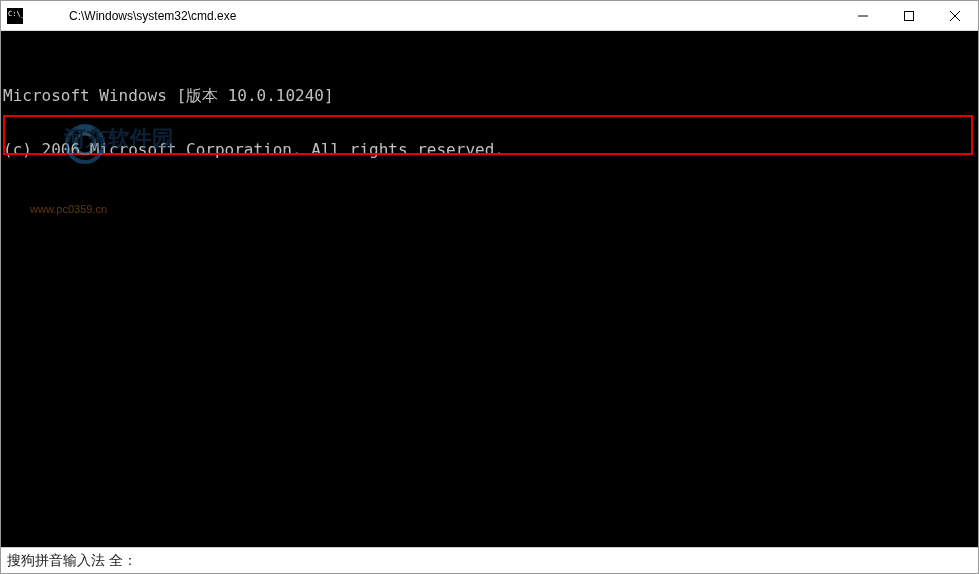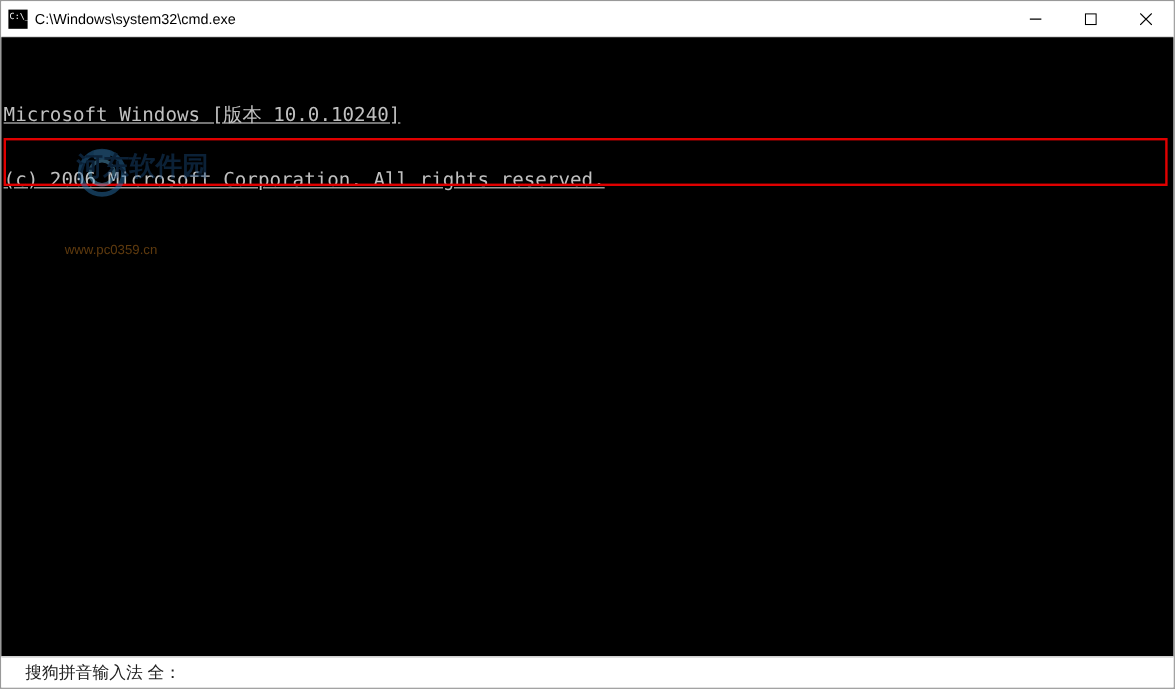"C:\Windows\system32\cmd.exe" .titlebar { gap: none -> 40px }
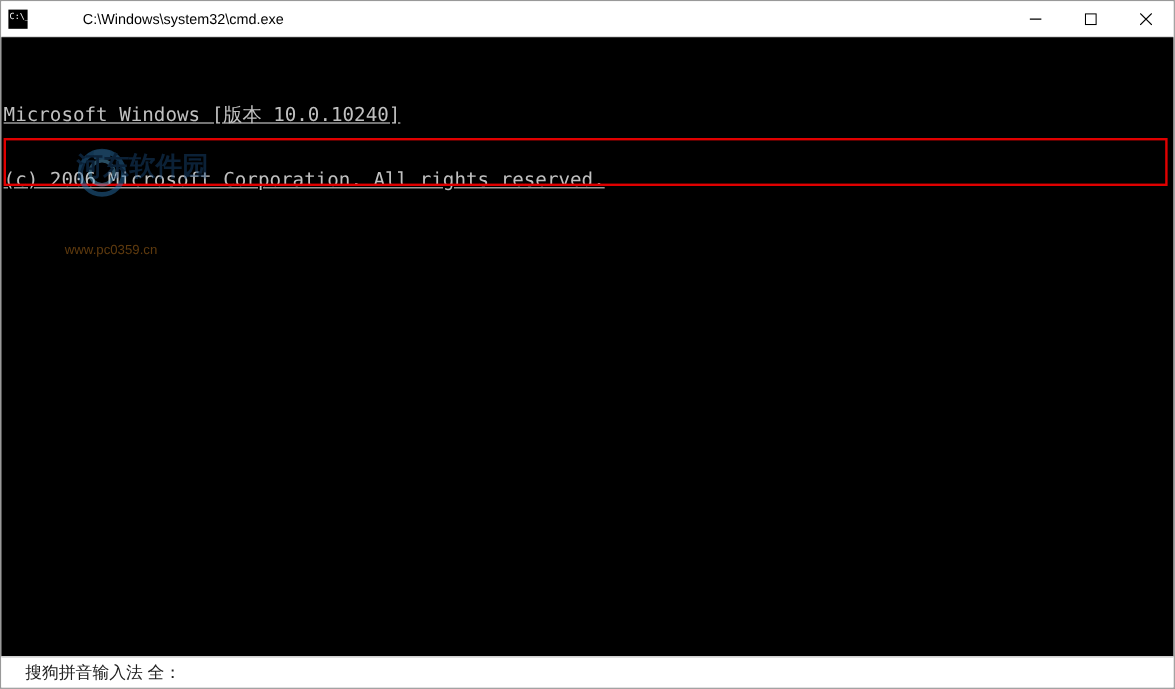"Microsoft Windows [版本 10.0.10240]" .terminal-line { text-decoration: underline -> none }
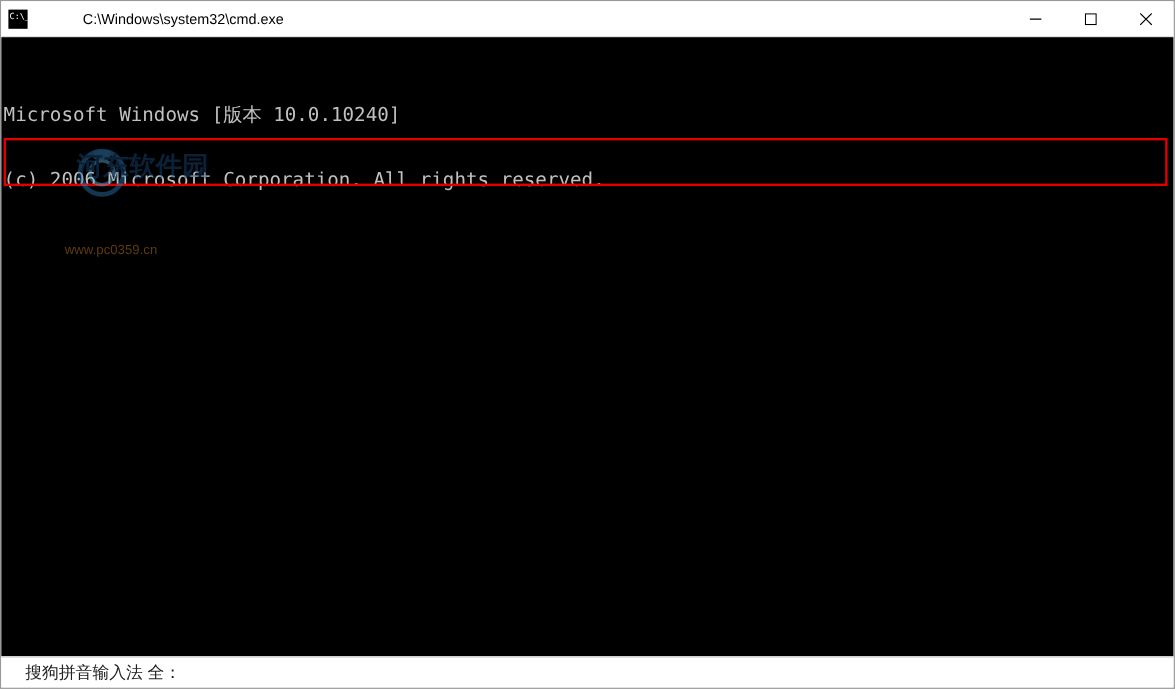"www.pc0359.cn" .watermark-text-sub { margin-left: 48px -> 24px }
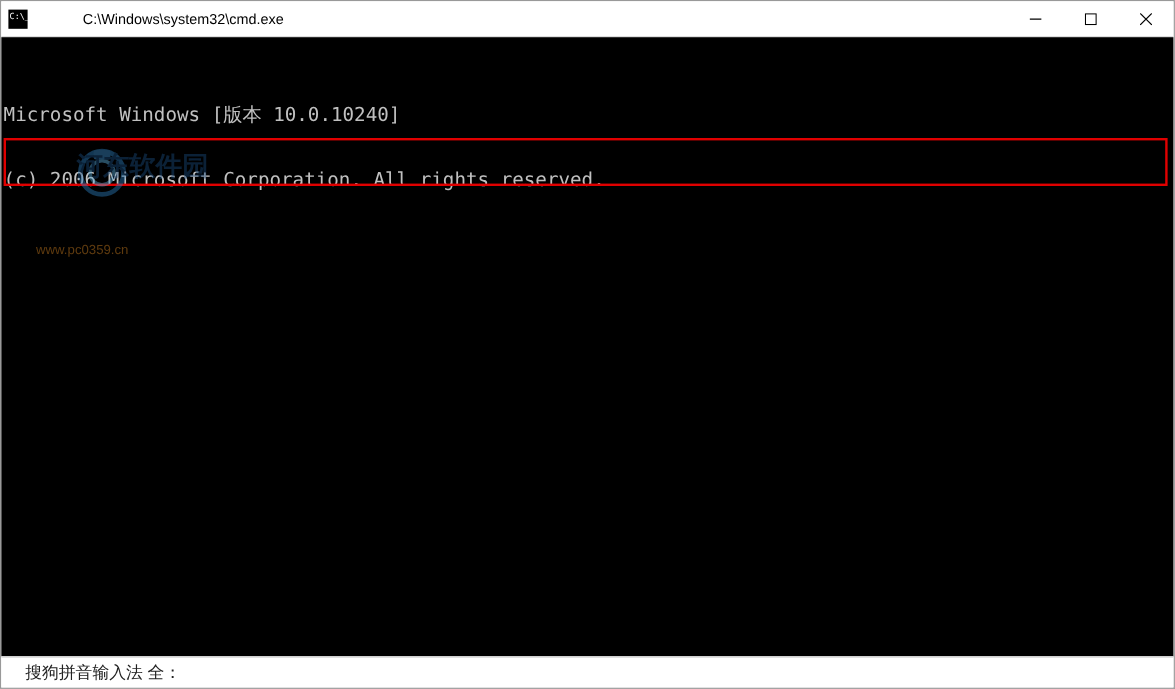"搜狗拼音输入法 全：" .ime-bar { padding: 4px 20px -> 4px 6px }
